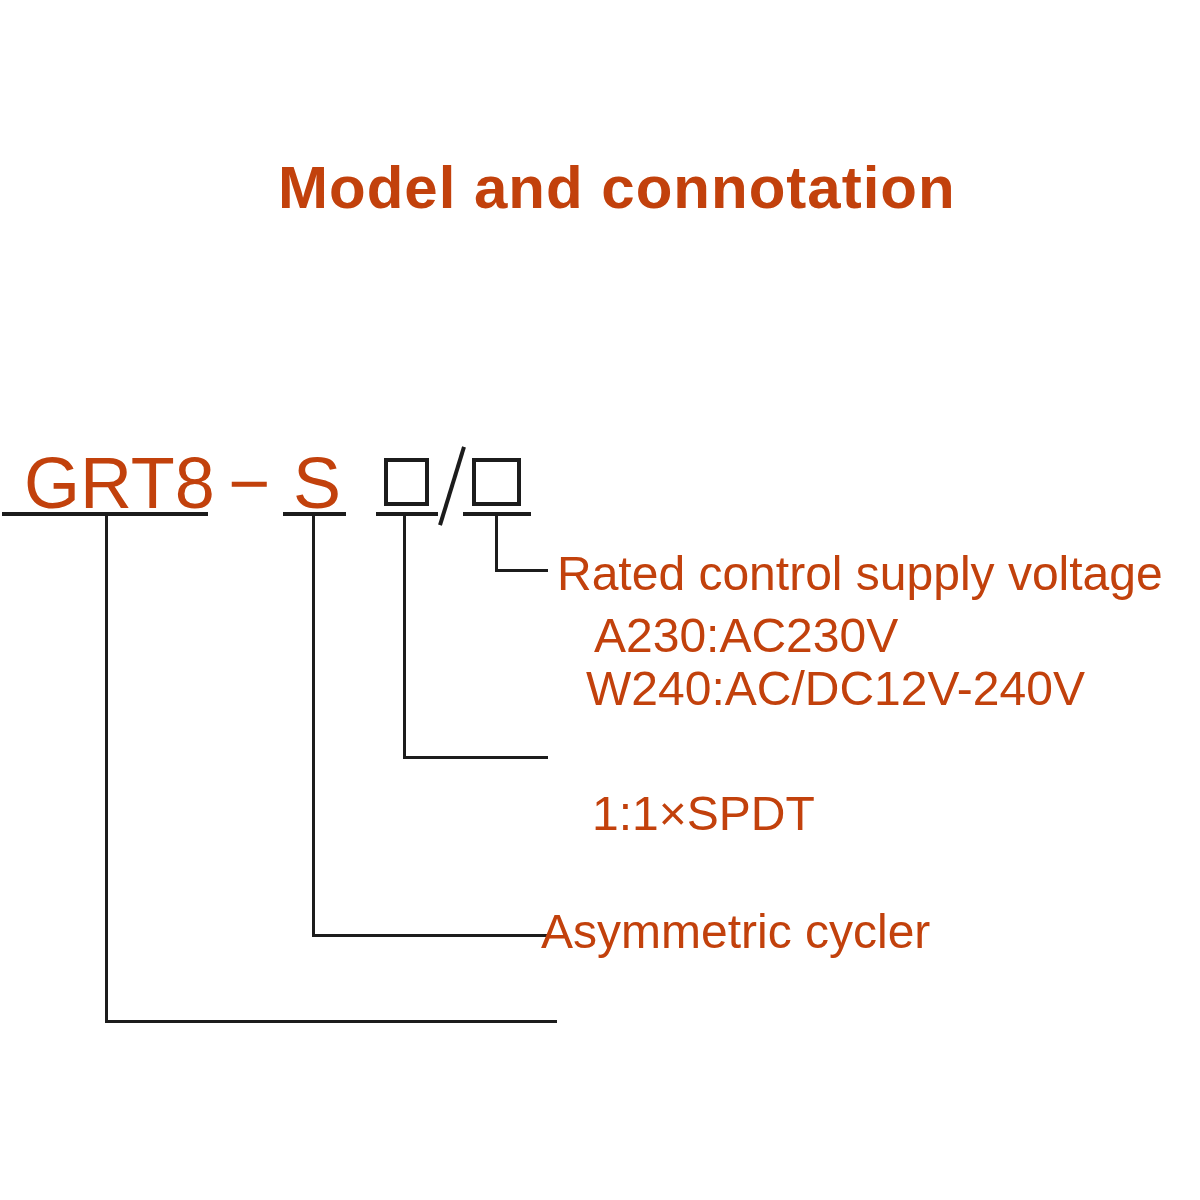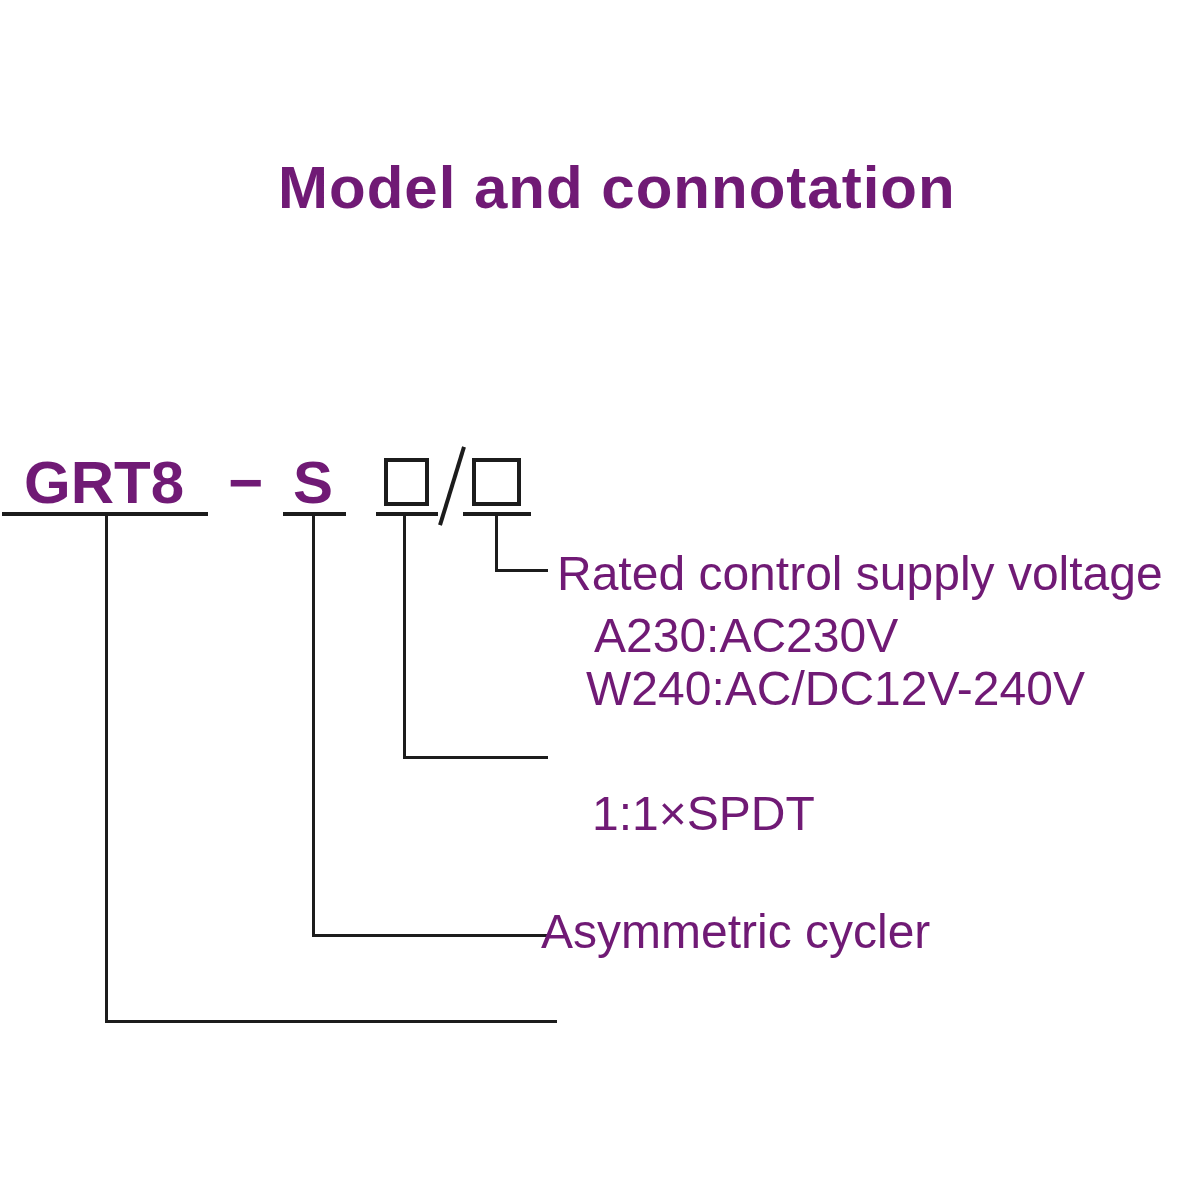"Model and connotation" .canvas { color: #701a75 -> #c2410c }
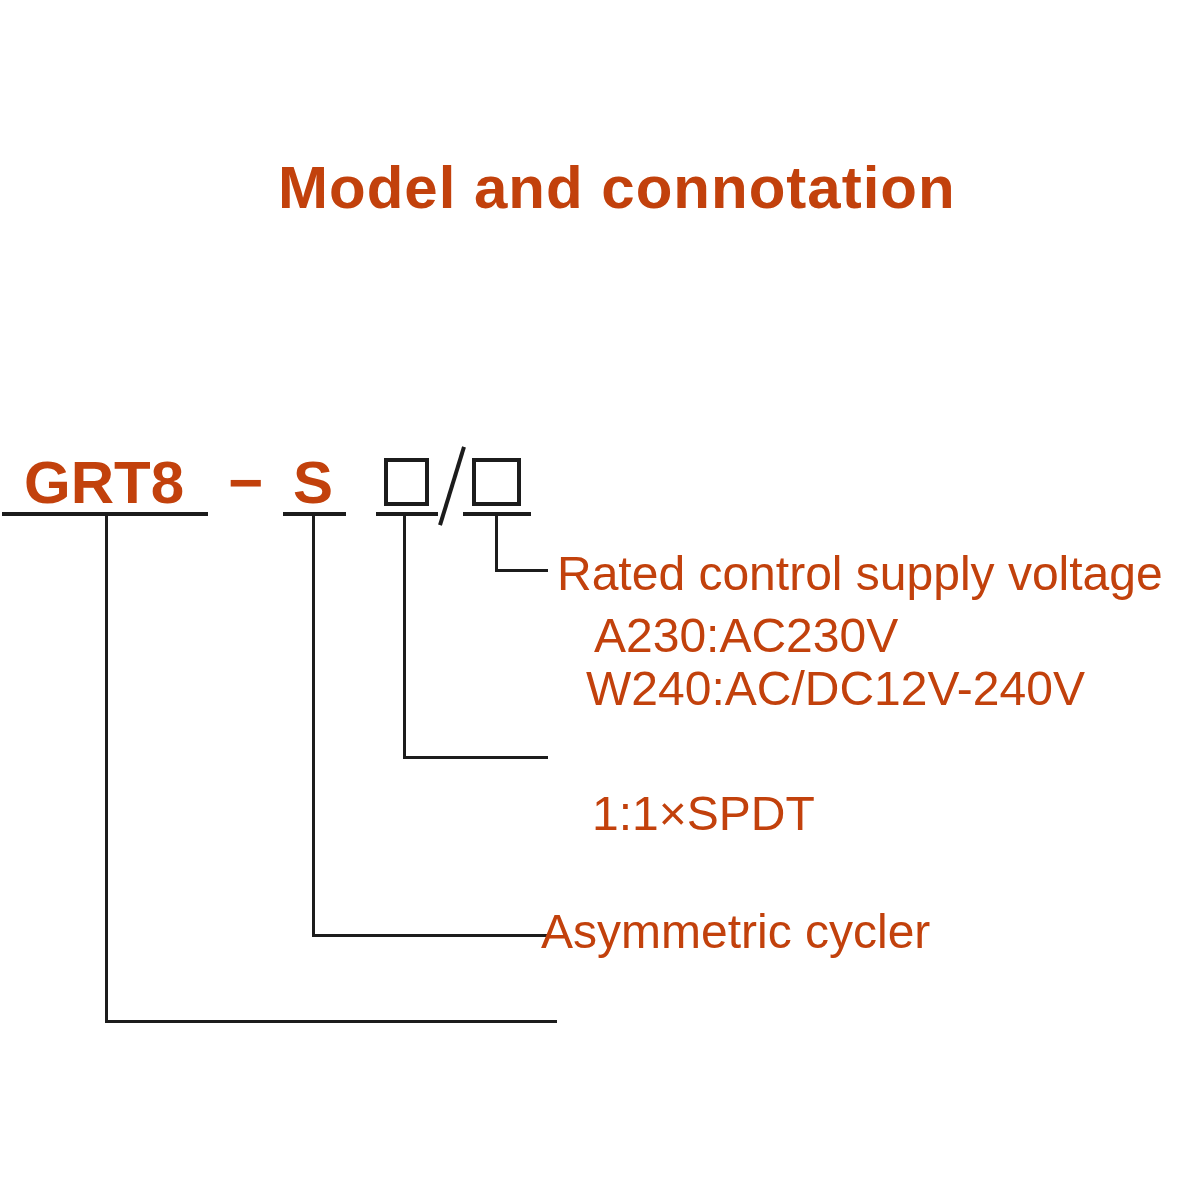"GRT8" .code { font-size: 60px -> 72px; font-weight: 700 -> 400 }
